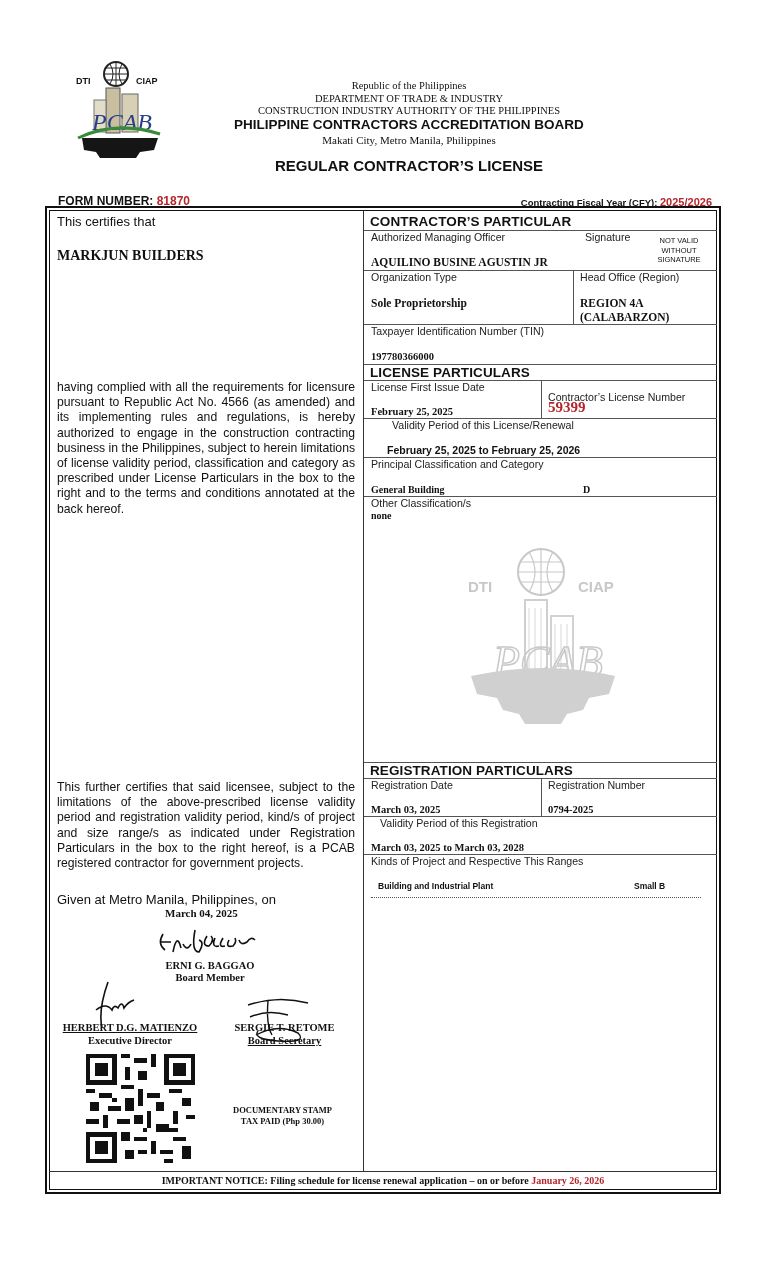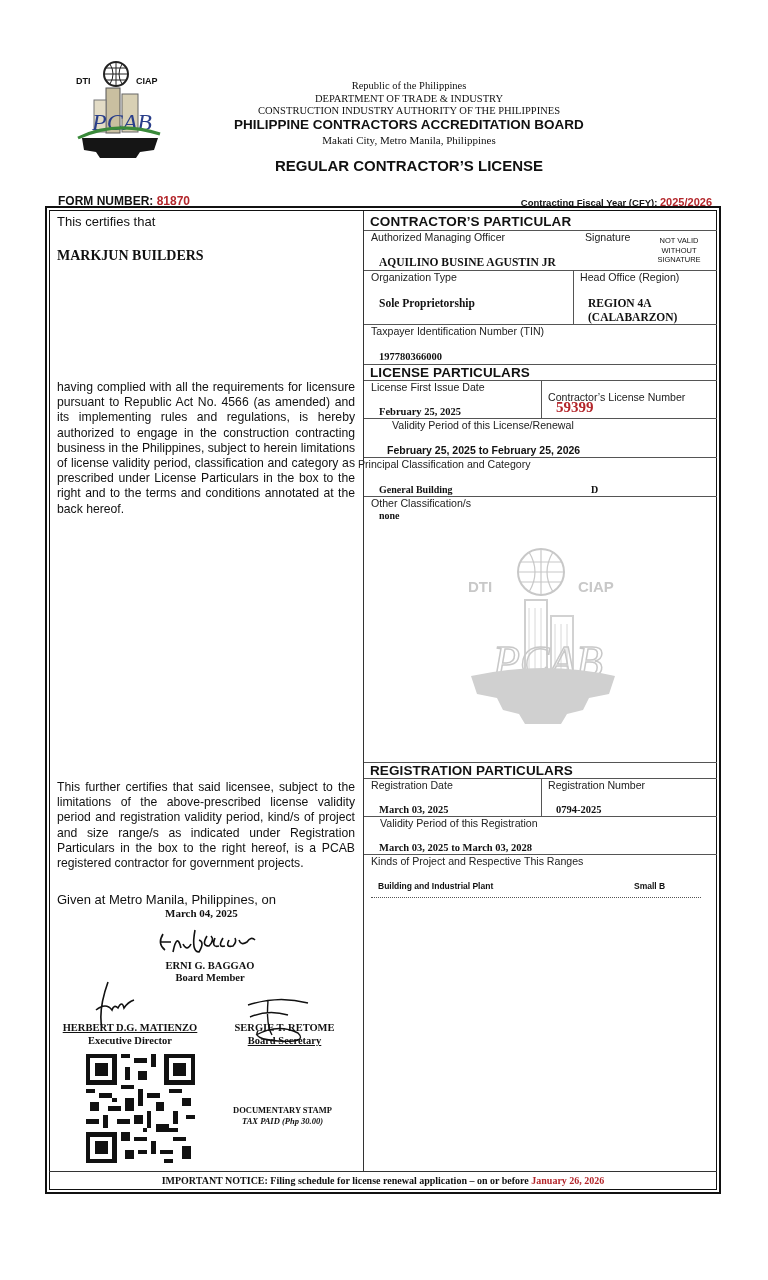"AQUILINO BUSINE AGUSTIN JR" .val { margin-left: 8px -> none }
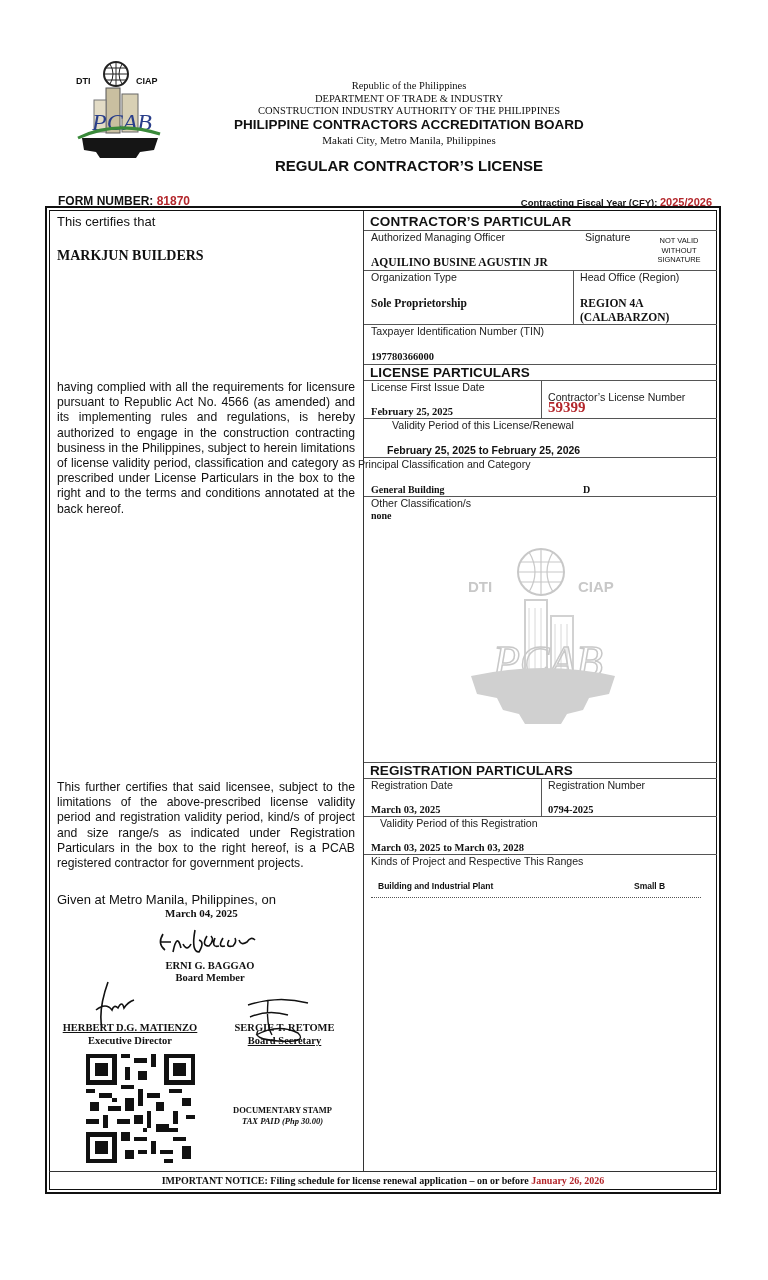"Principal Classification and Category" div.lbl { left: 358px -> 371px }
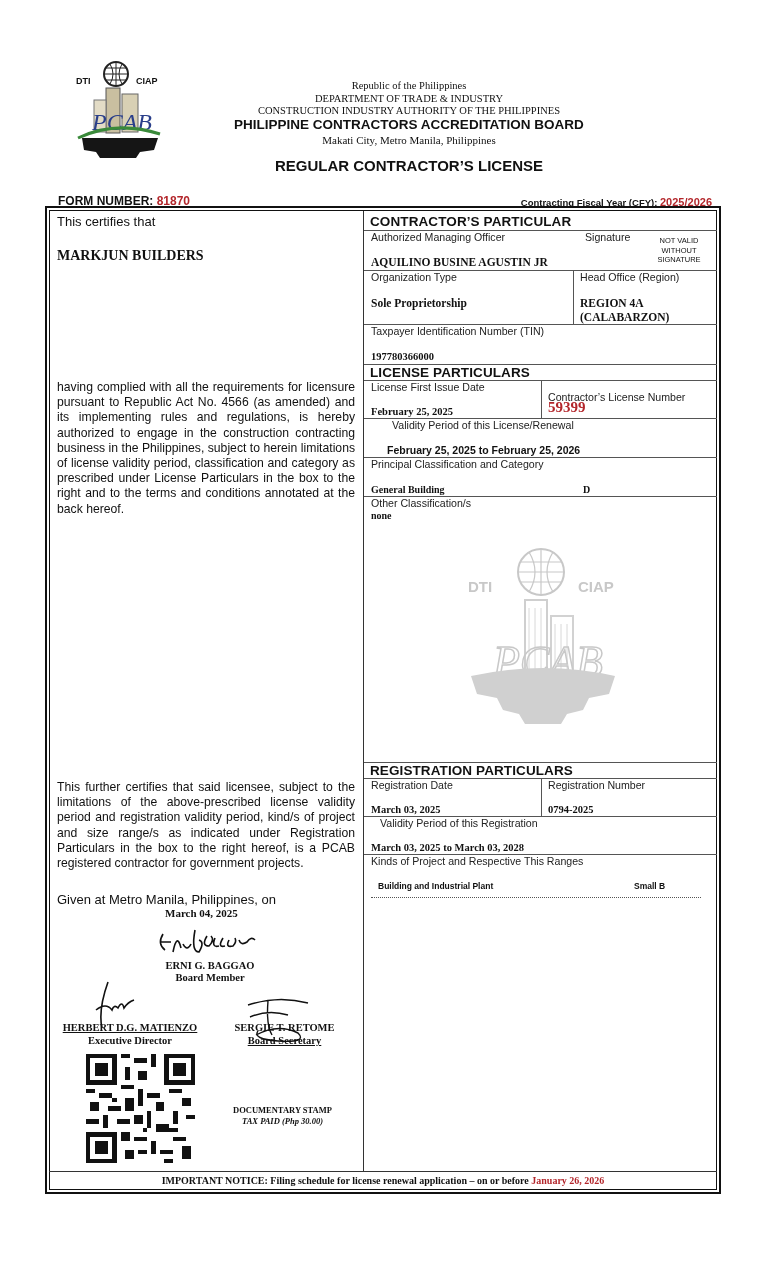"TAX PAID (Php 30.00)" #stamp2 { font-style: italic -> none }
